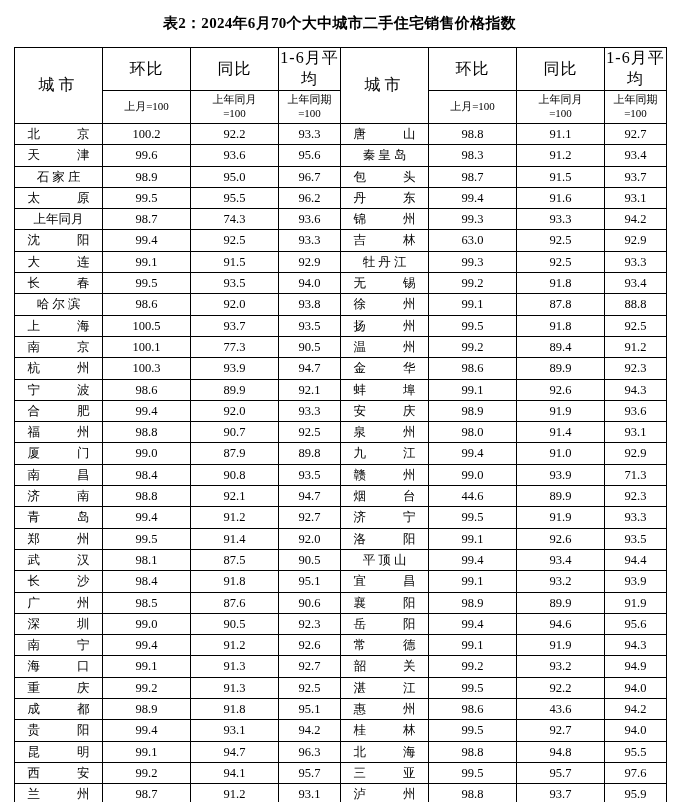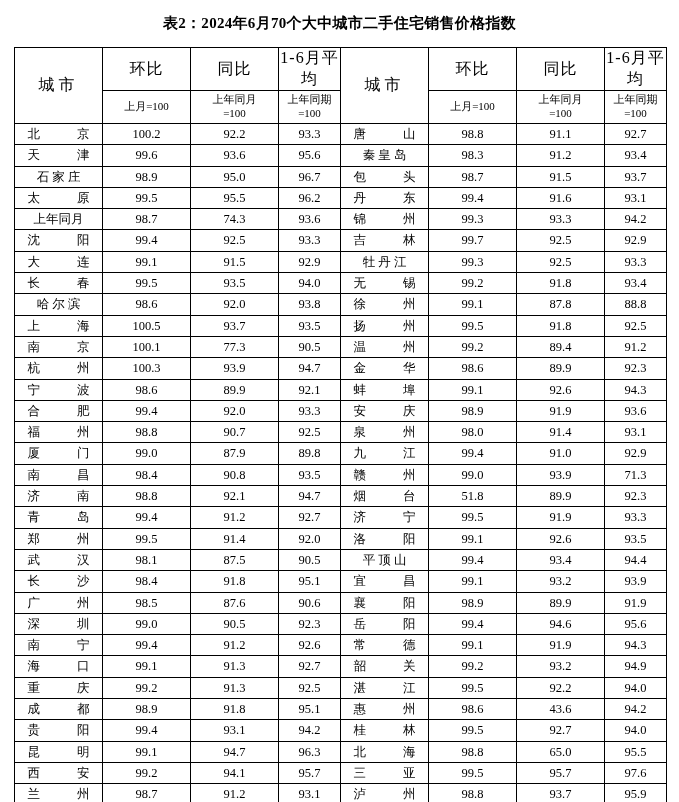"99.7" td.num { text: 99.7 -> 63.0 }
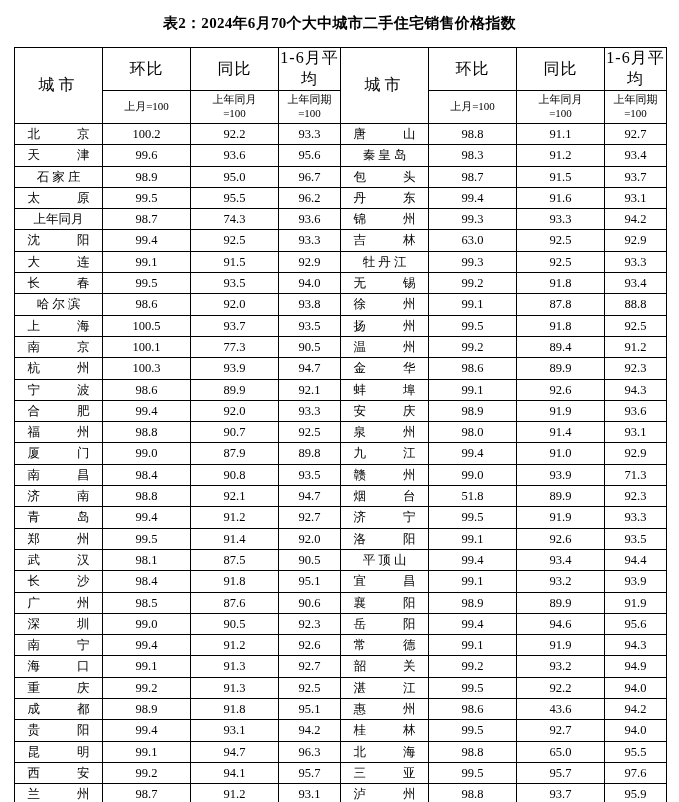"51.8" td.num { text: 51.8 -> 44.6 }
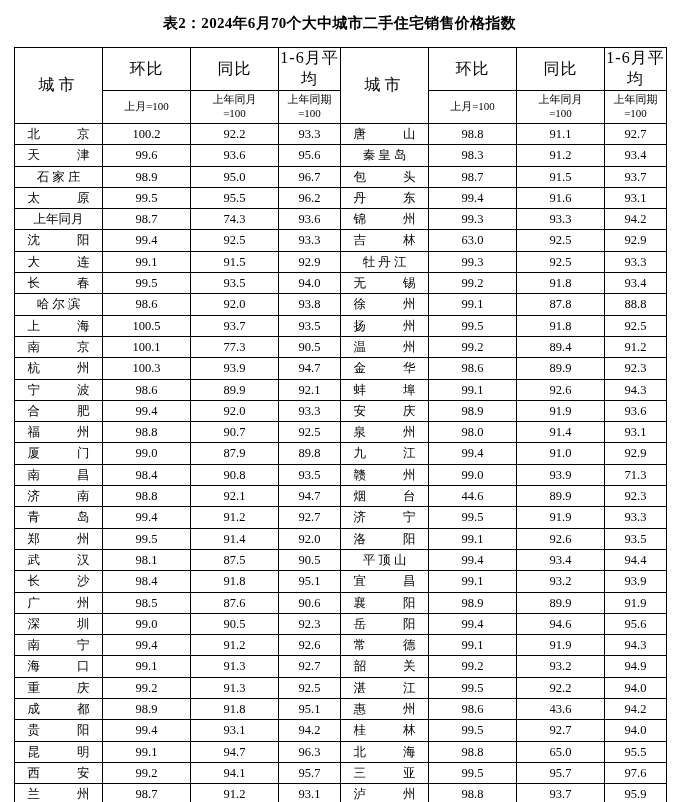"65.0" td.num { text: 65.0 -> 94.8 }
